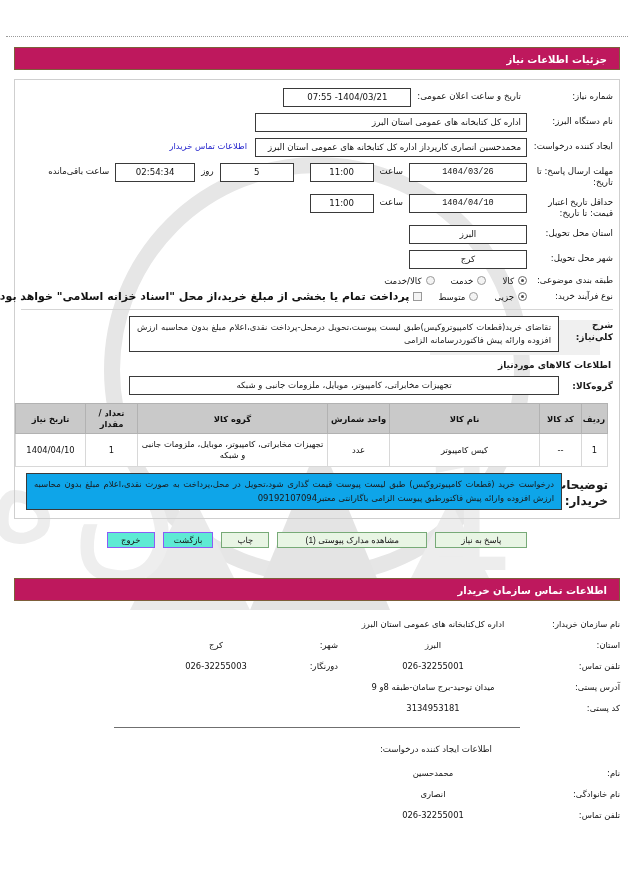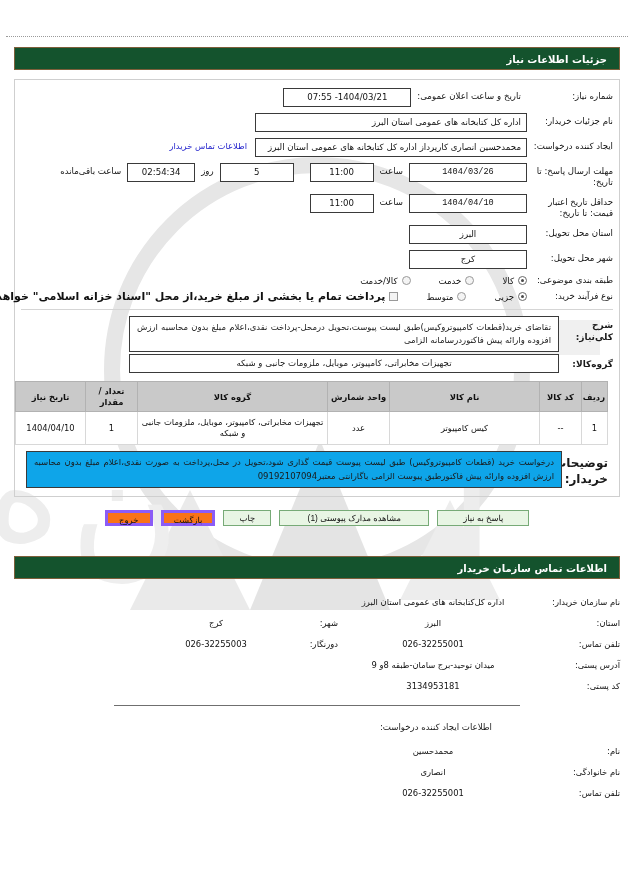"جزئیات اطلاعات نیاز" .sec-header { background: #14532d -> #be185d }
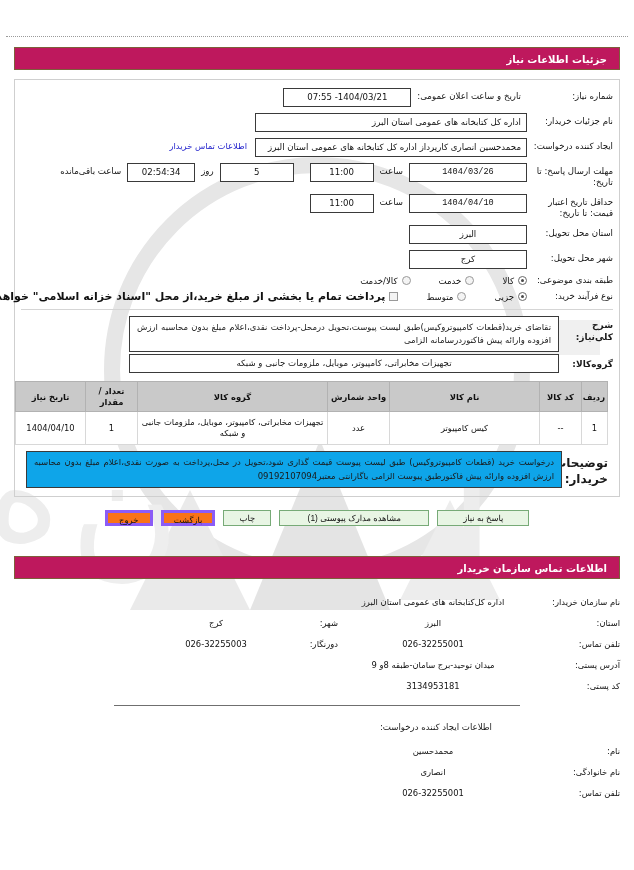"نام جزئیات خریدار:" div.lbl { text: جزئیات خریدار -> دستگاه البرز }
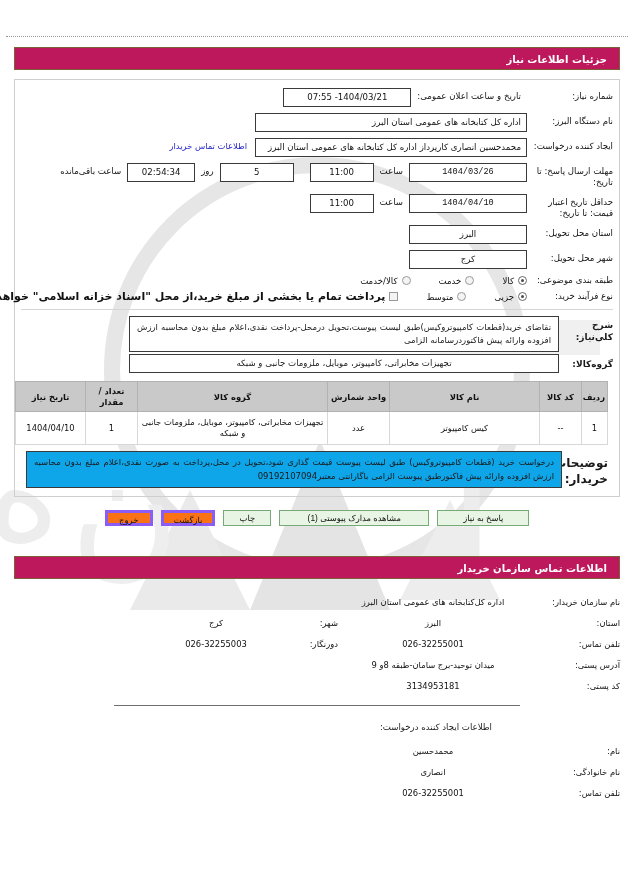"02:54:34" .w-clock { width: 68px -> 80px }
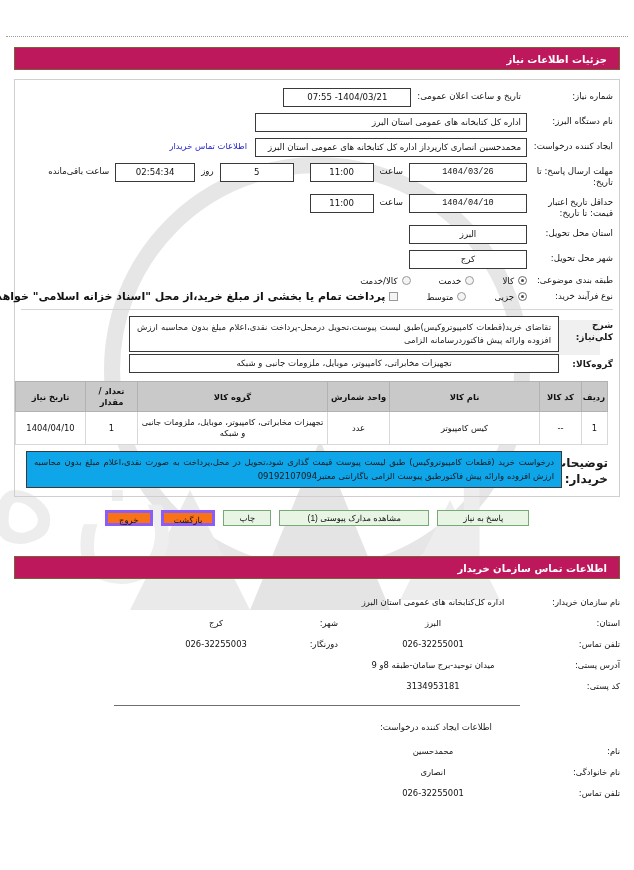"کالا/خدمت" .opt-txt { margin-left: 12px -> none }
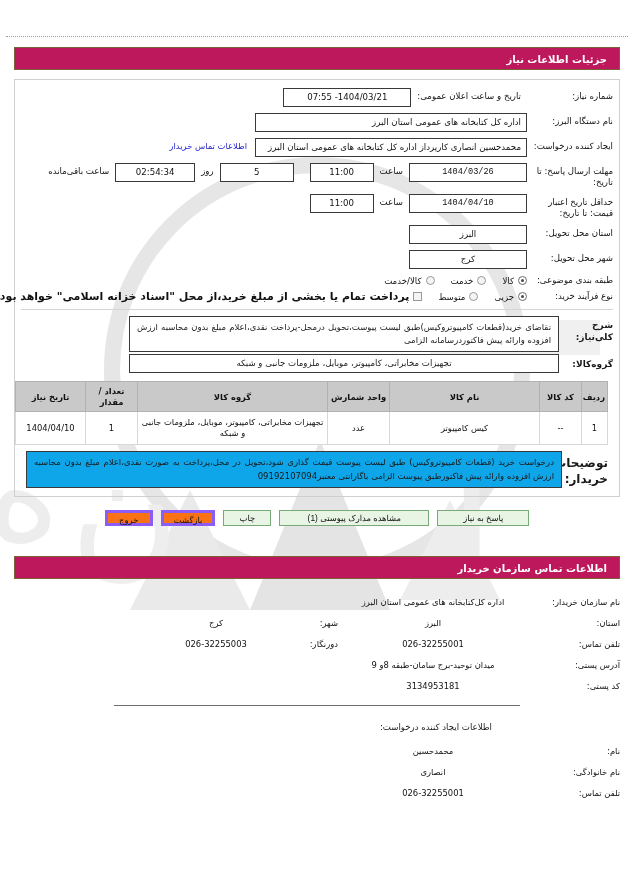"اطلاعات کالاهای موردنیاز" div.sub-title { html: none -> <div>اطلاعات کالاهای موردنیاز</div> }
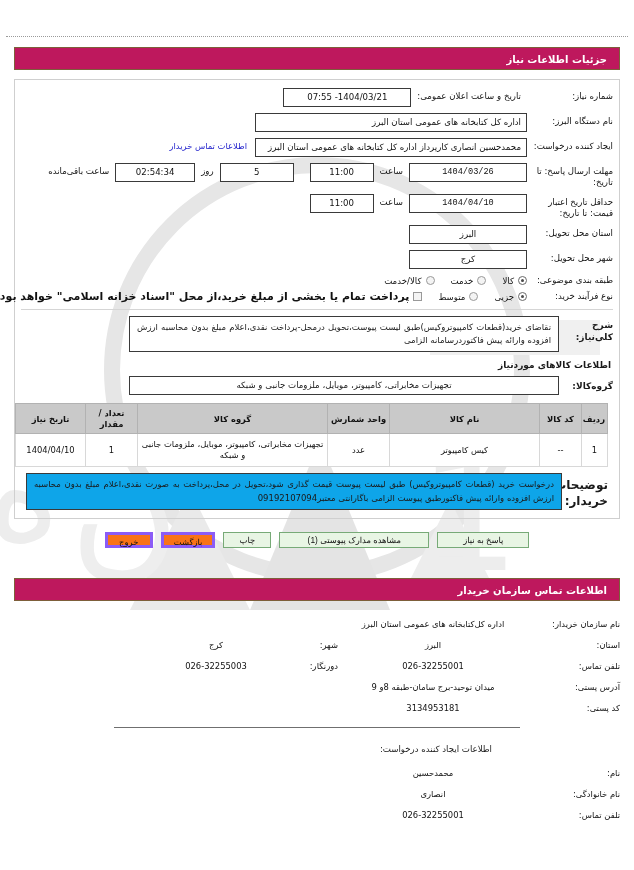"خروج" .btn.red { background: #f97316 -> #5eead4; border: 3px solid #8b5cf6 -> 1px solid #8b5cf6 }
